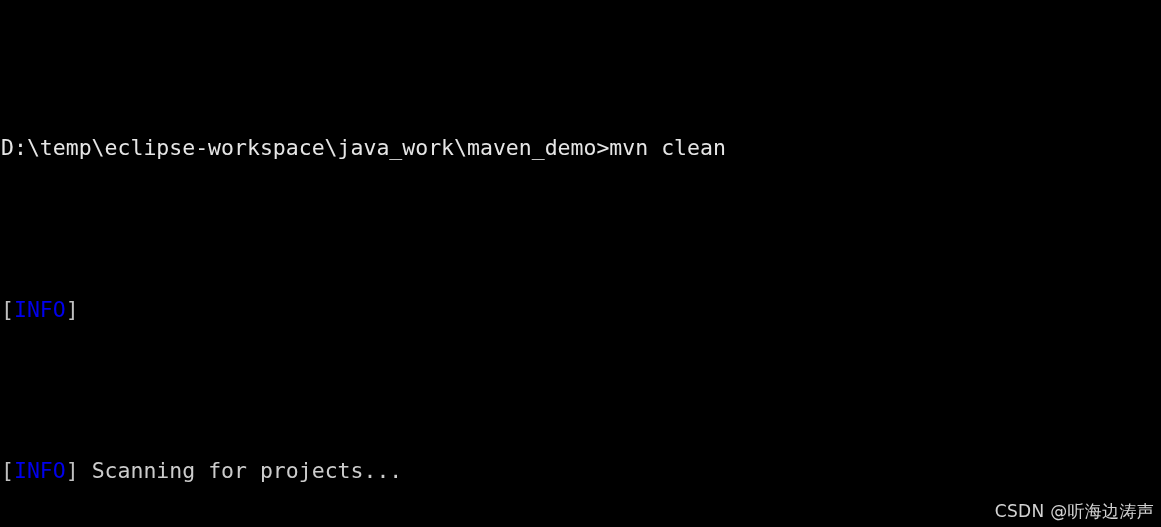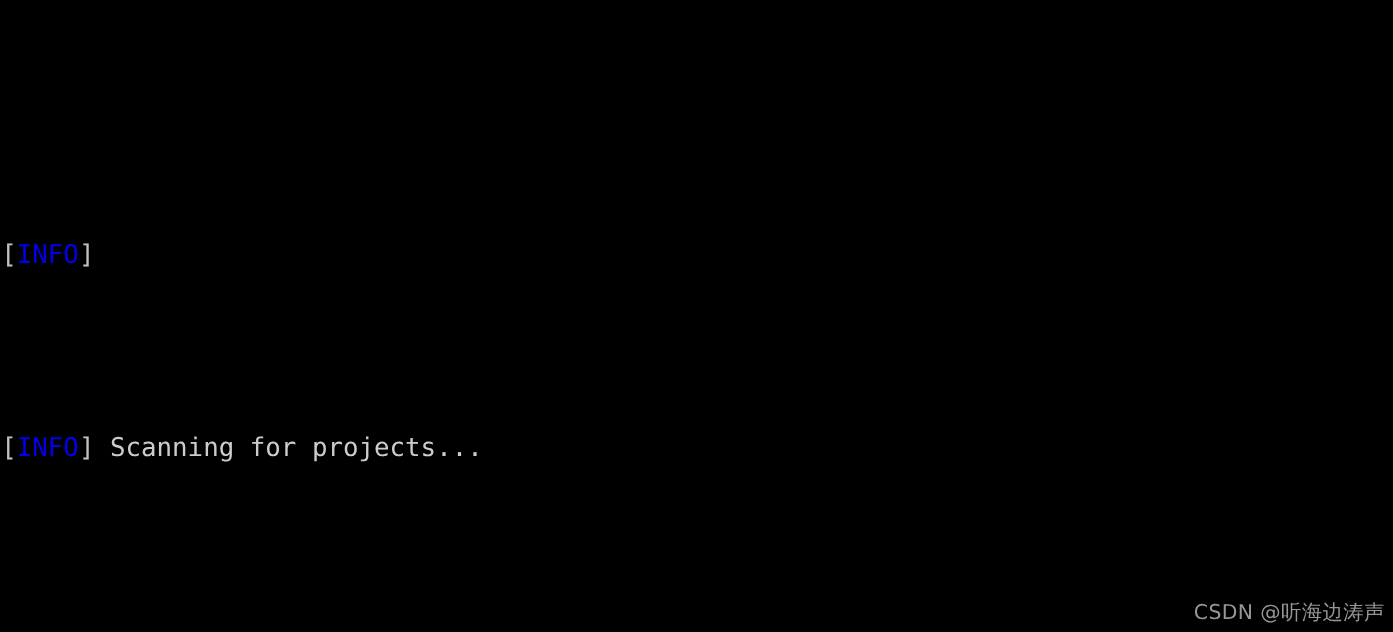"D:\temp\eclipse-workspace\java_work\mave" div.line { html: none -> <div><span>D:\temp\eclipse-workspace\java_work\maven_demo&gt;mvn clean</span></div> }
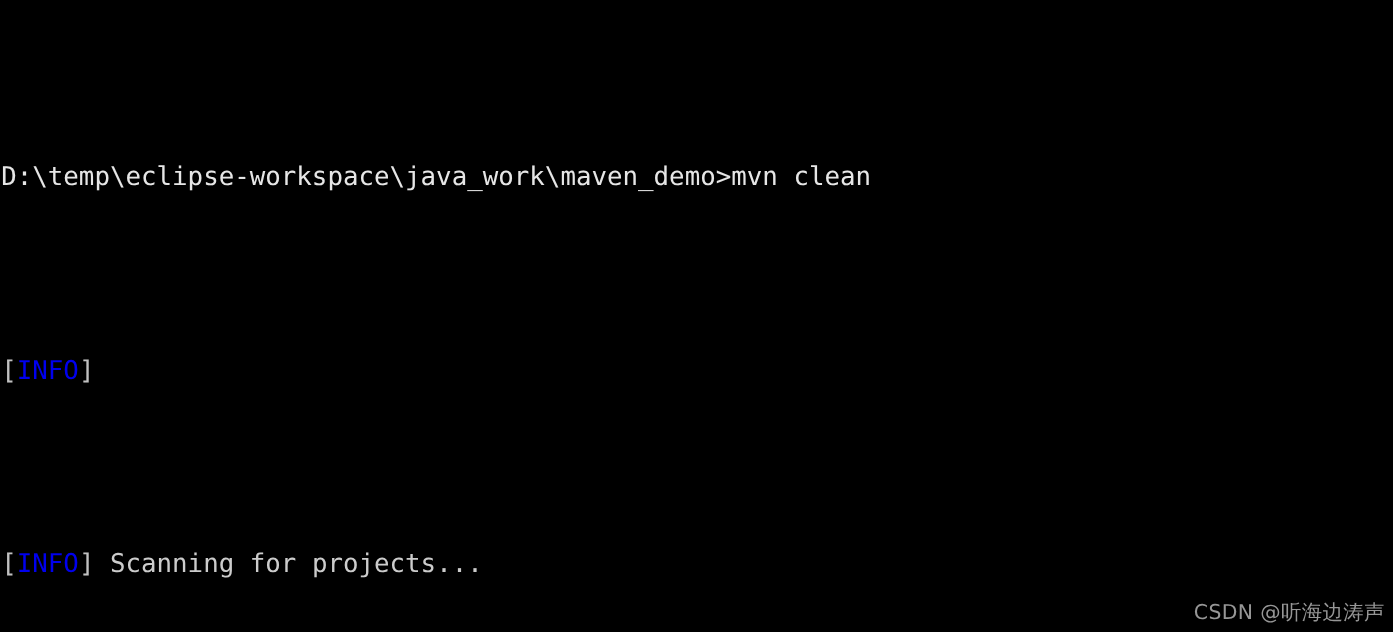"CSDN @听海边涛声" .watermark { color: #a3a3a3 -> #e5e5e5 }
